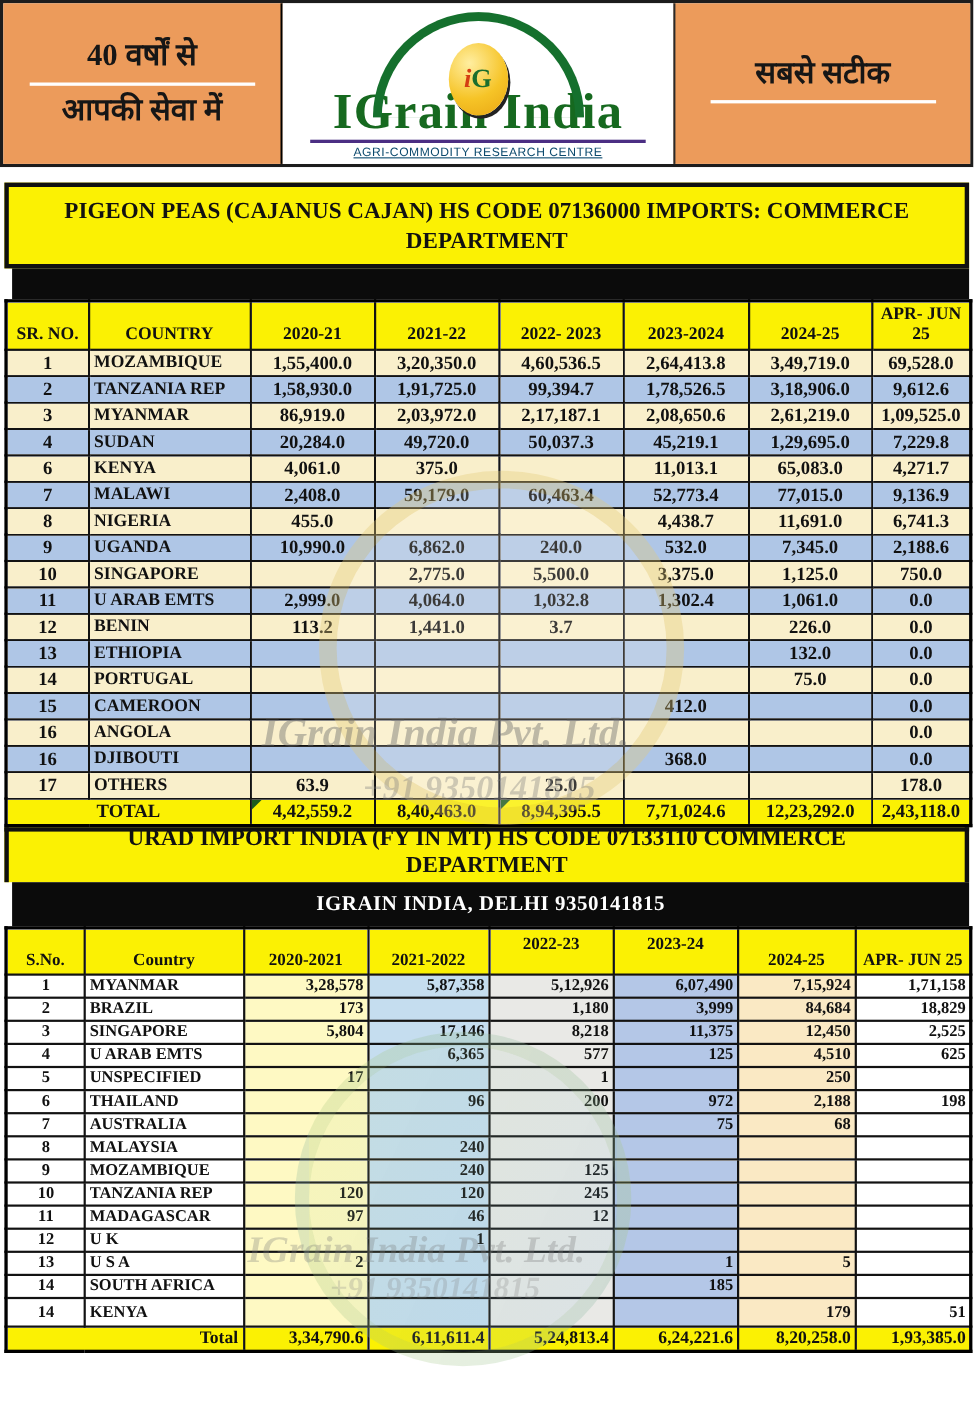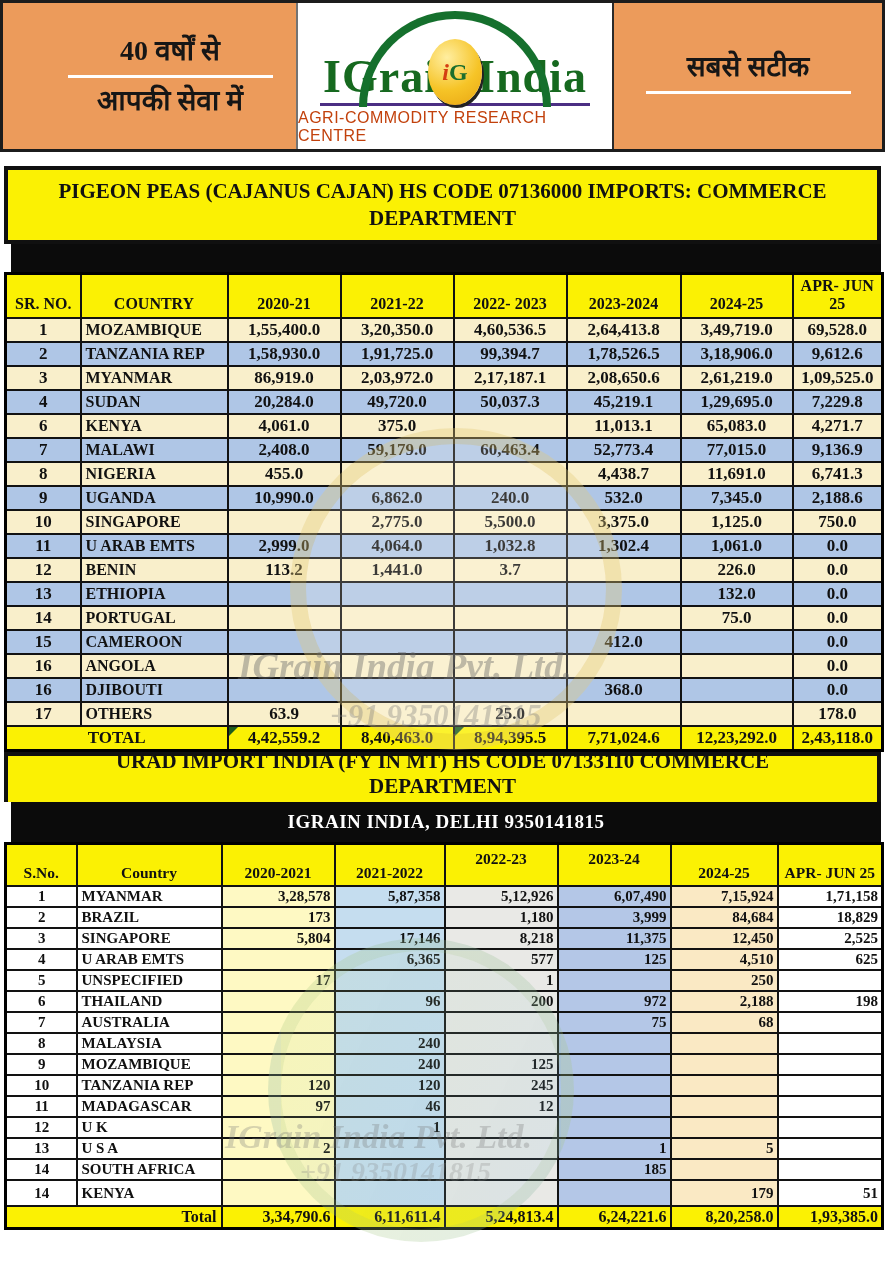"40 वर्षों से" .banner-left { border-right: 2px solid #737373 -> 2px solid #000000; padding-left: 41px -> none }
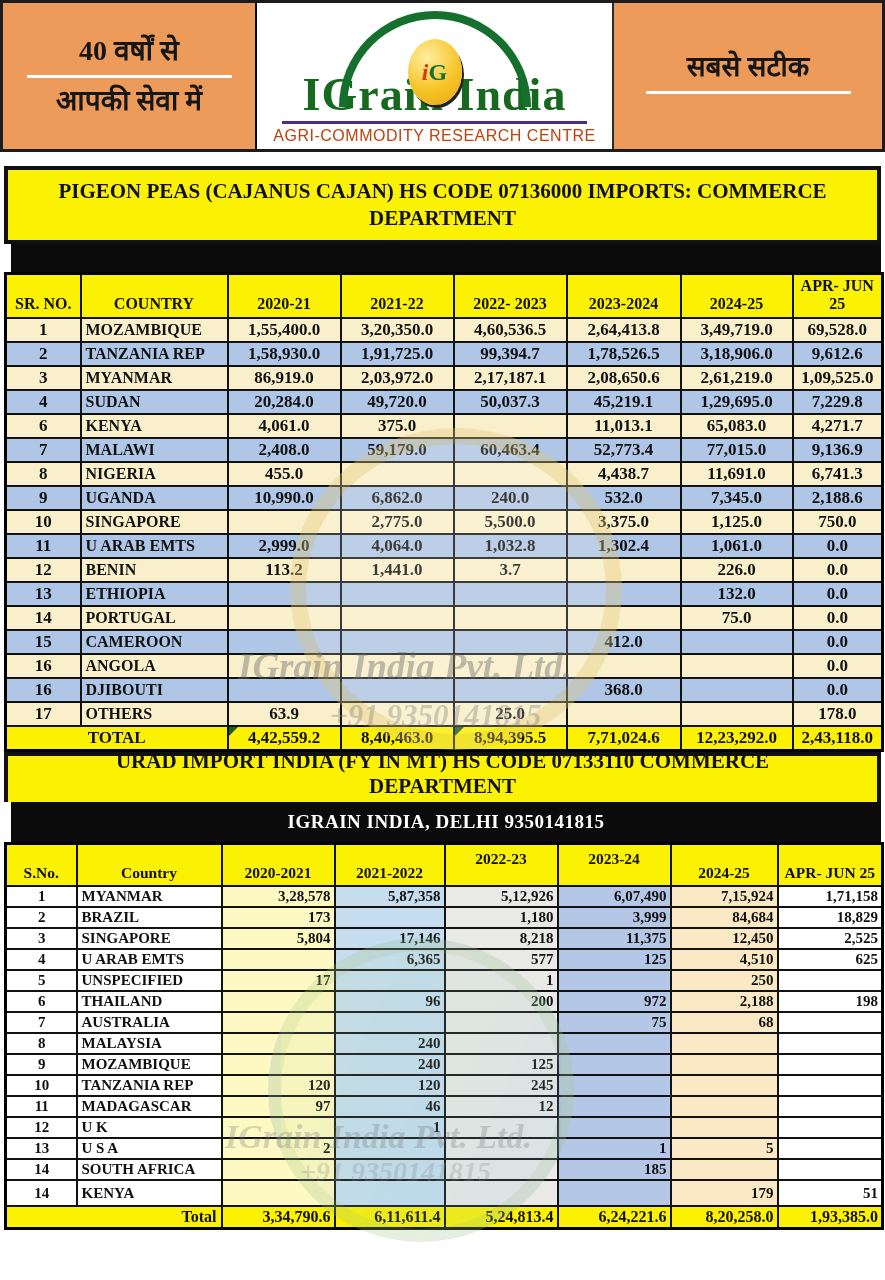"AGRI-COMMODITY RESEARCH CENTRE" .brand-sub { color: #c2410c -> #0c4a6e; font-size: 16px -> 11px; text-decoration: none -> underline }
